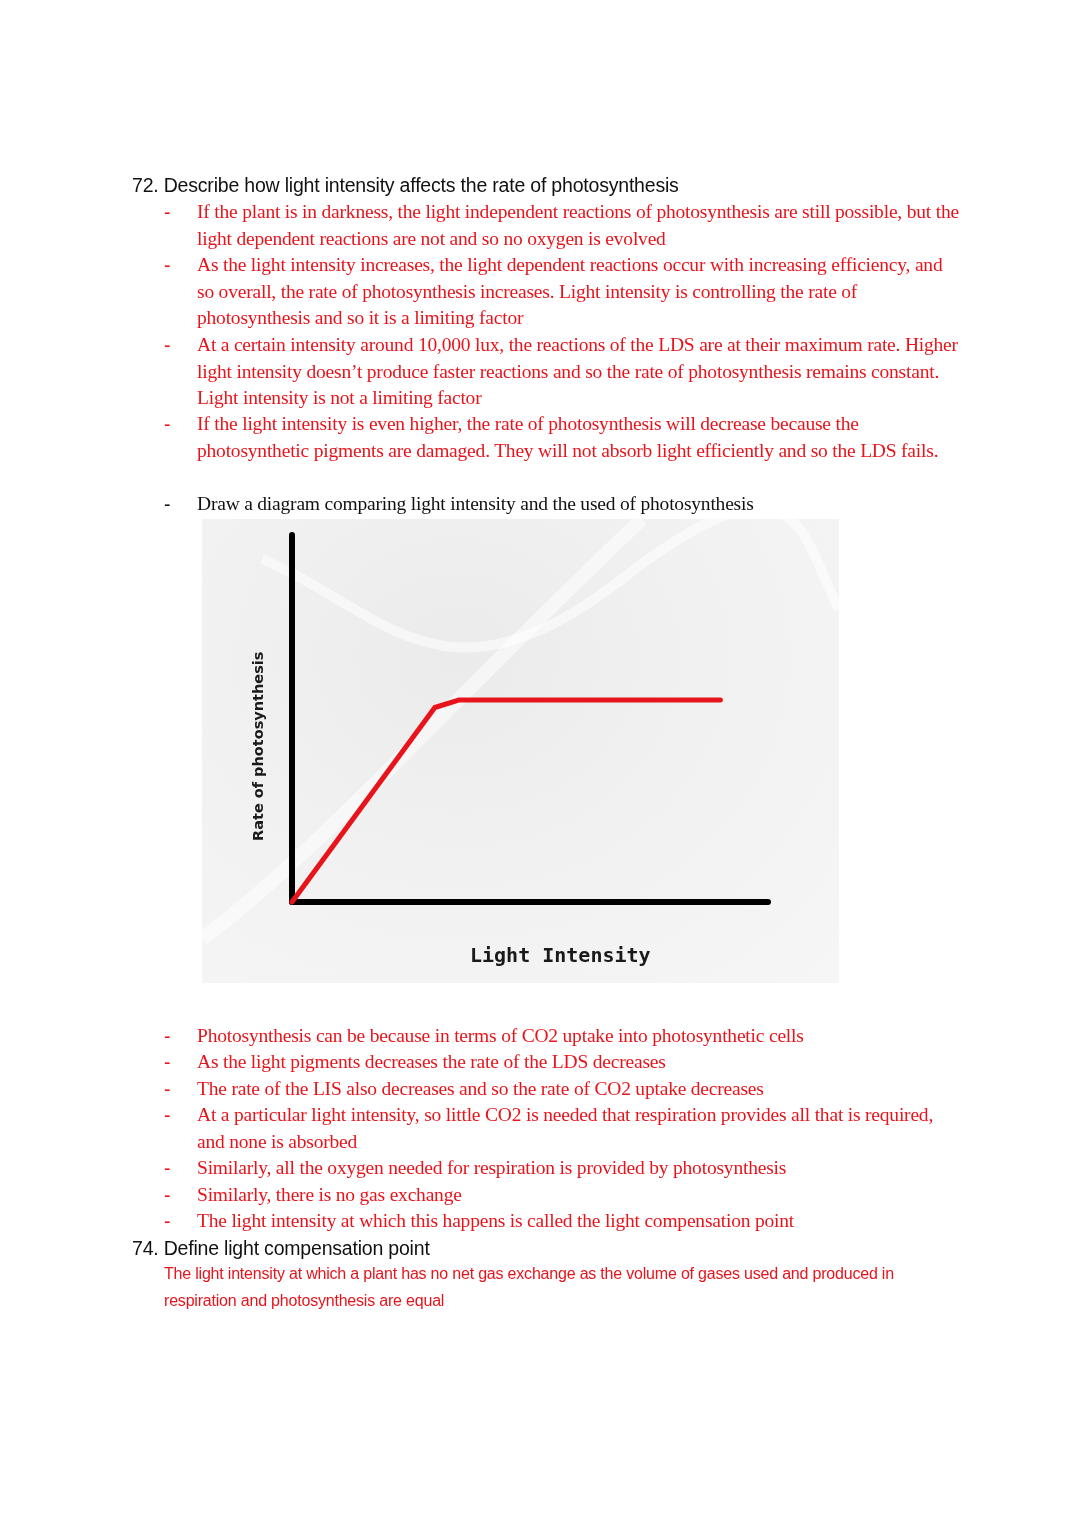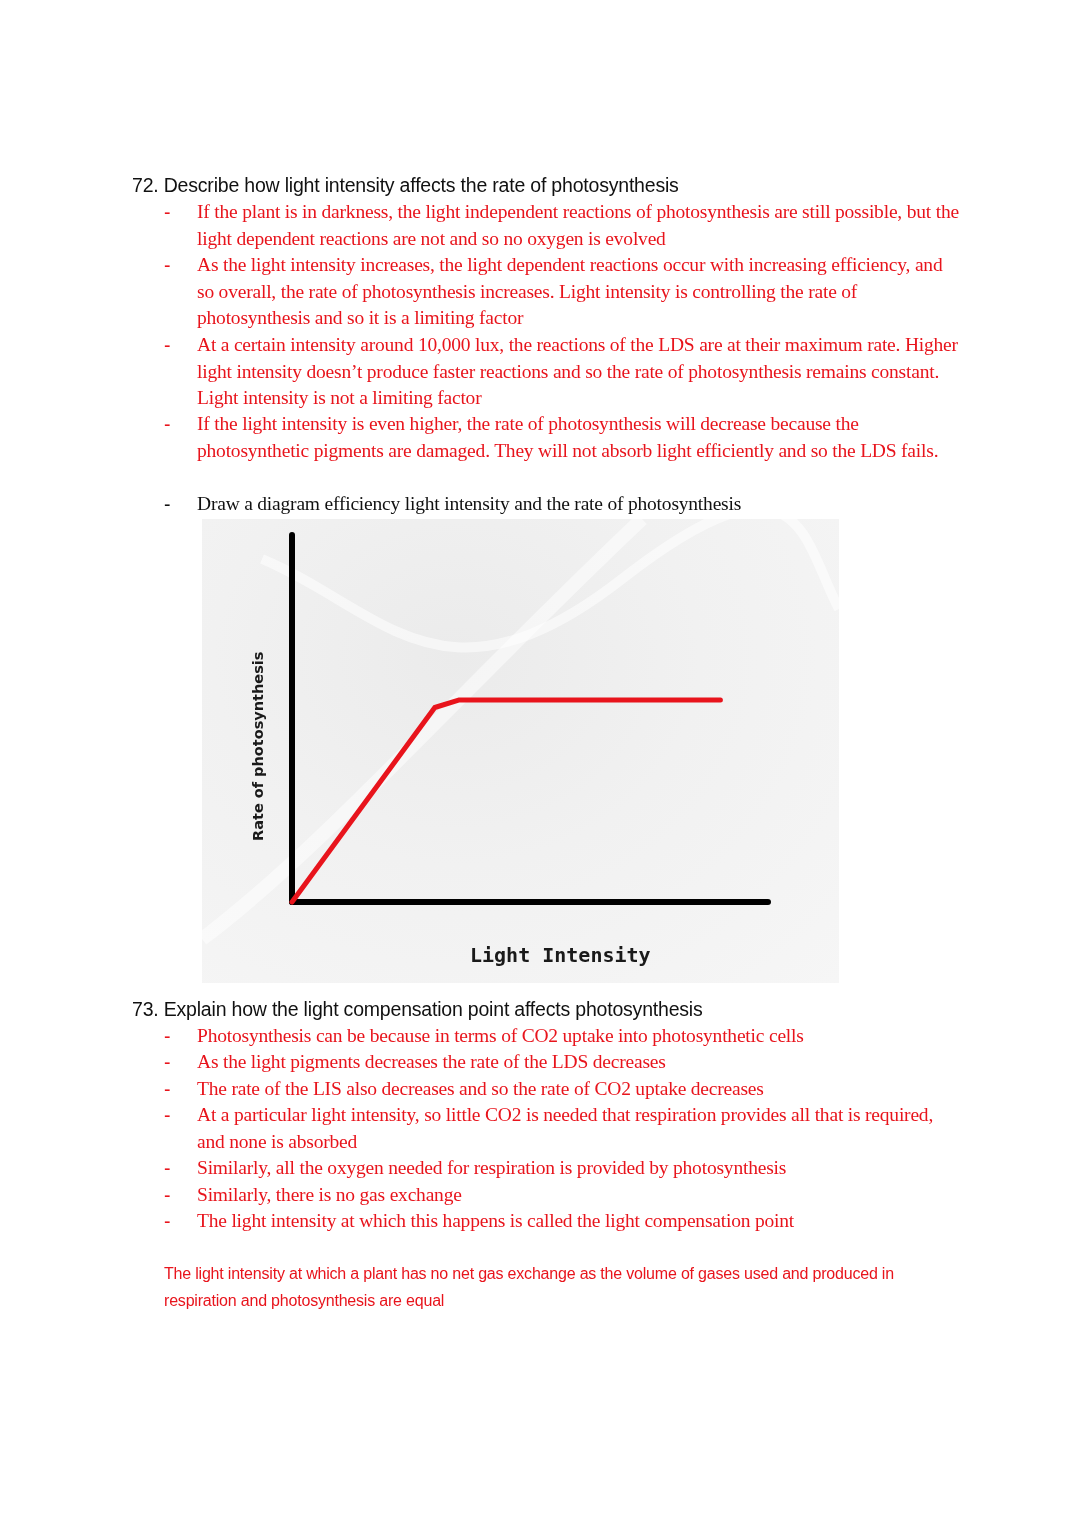"Draw a diagram efficiency light" span.txt { text: efficiency light intensity and the rate -> comparing light intensity and the used }
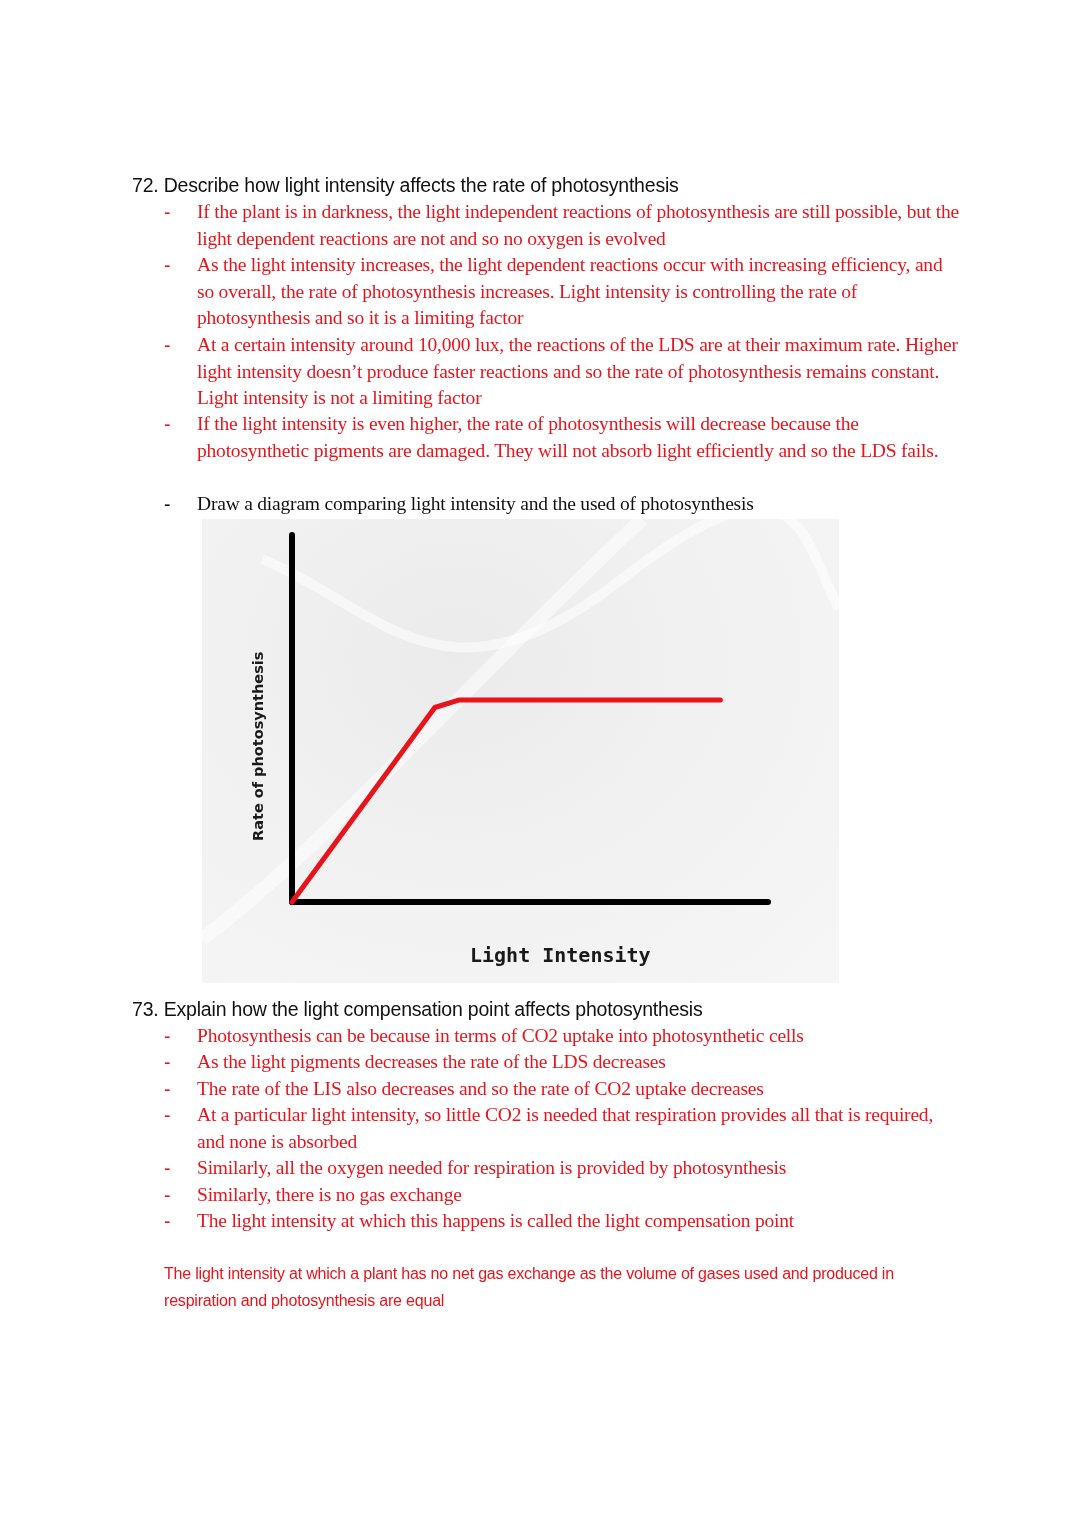"73. Explain how the light" div.q { html: <div>73. Explain how the light compensation point affects photosynthesis</div> -> none }
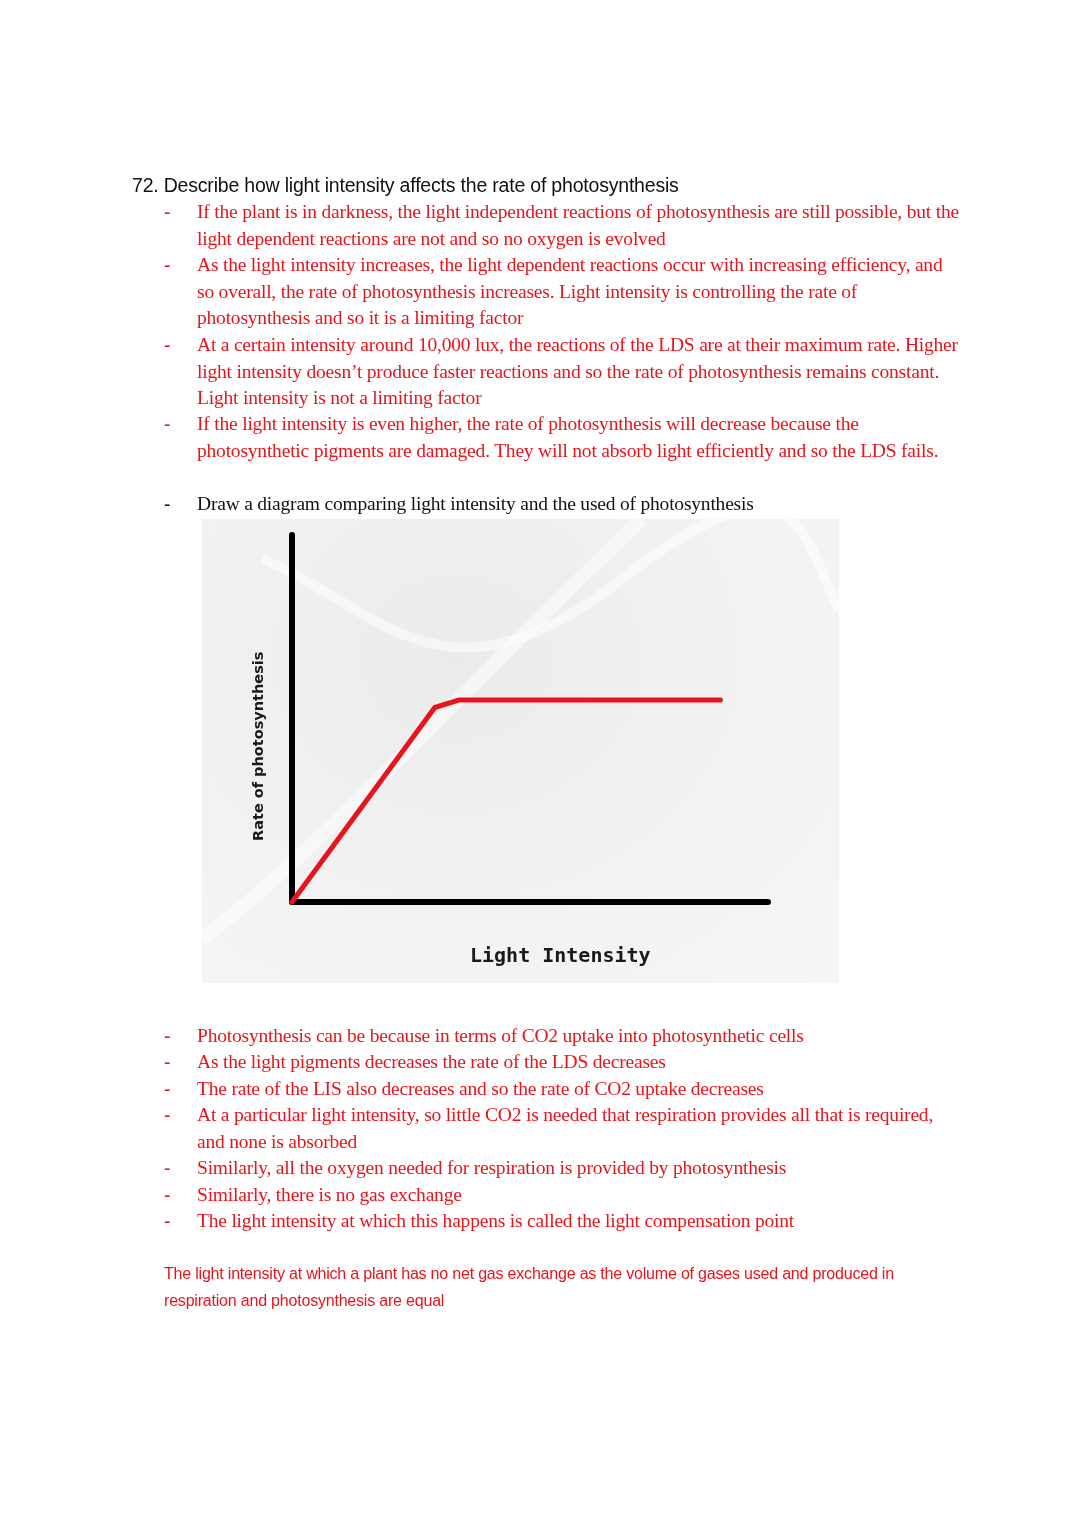"74. Define light compensation point" div.q { html: none -> <div>74. Define light compensation point</div> }
